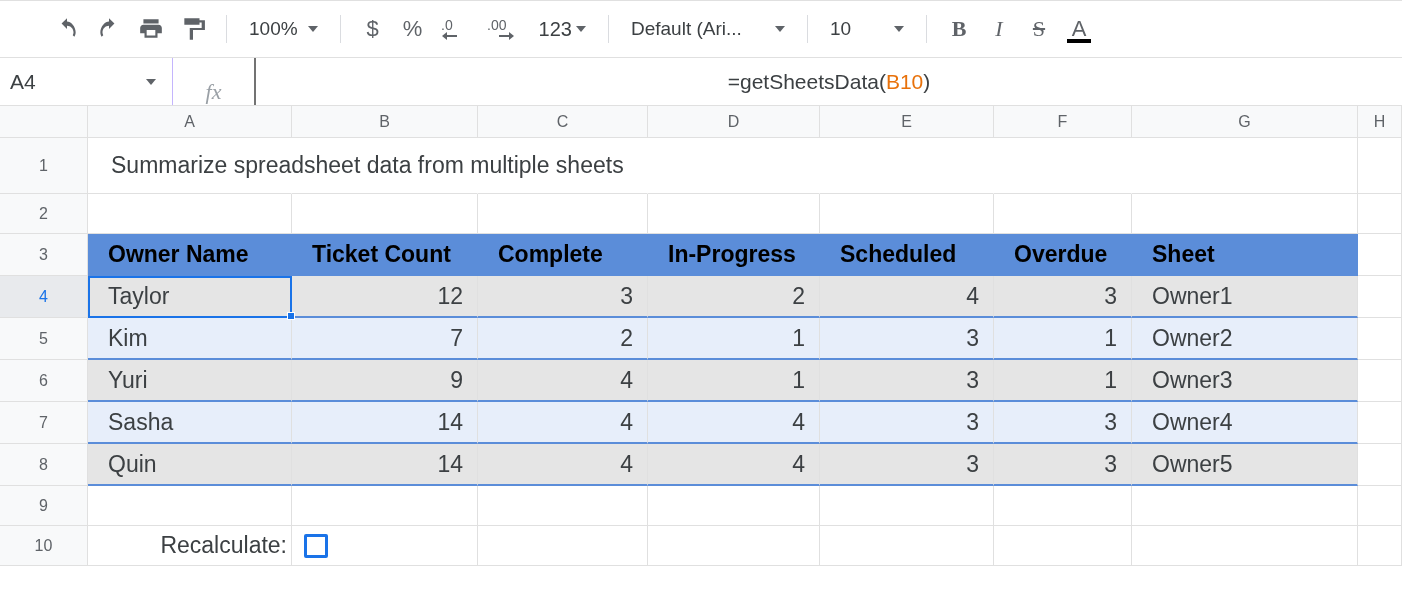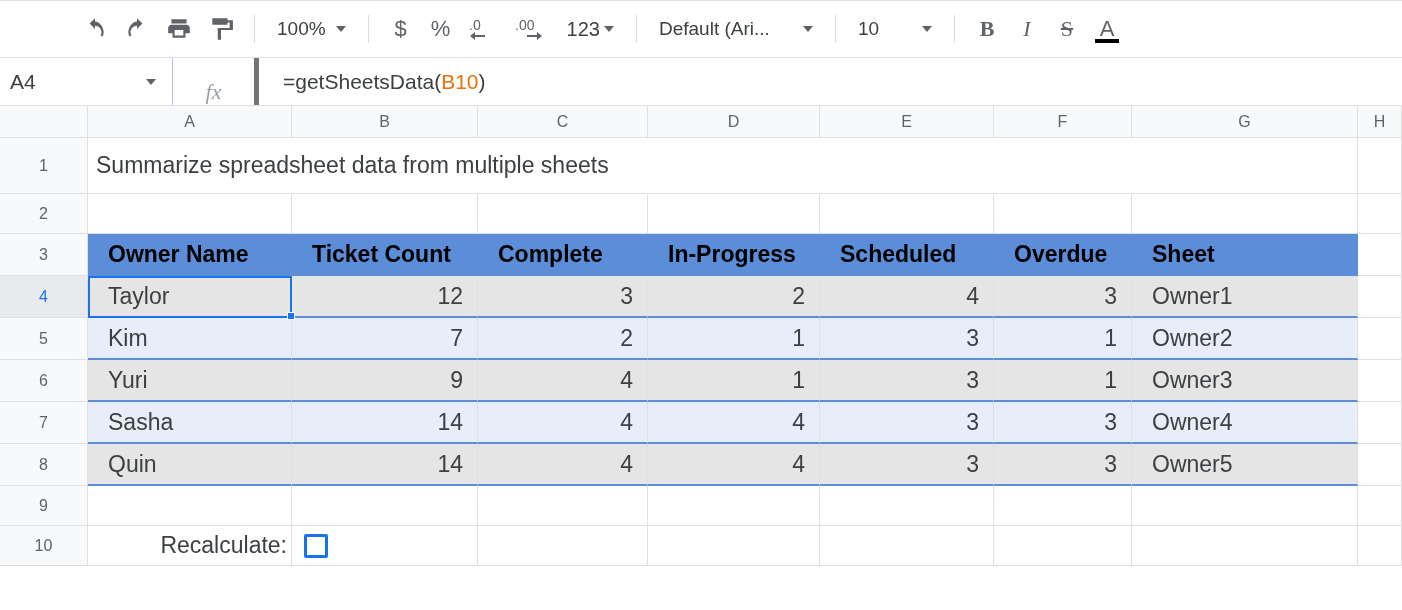"100%" .toolbar { padding: 0 8px 0 76px -> 0 8px 0 48px }
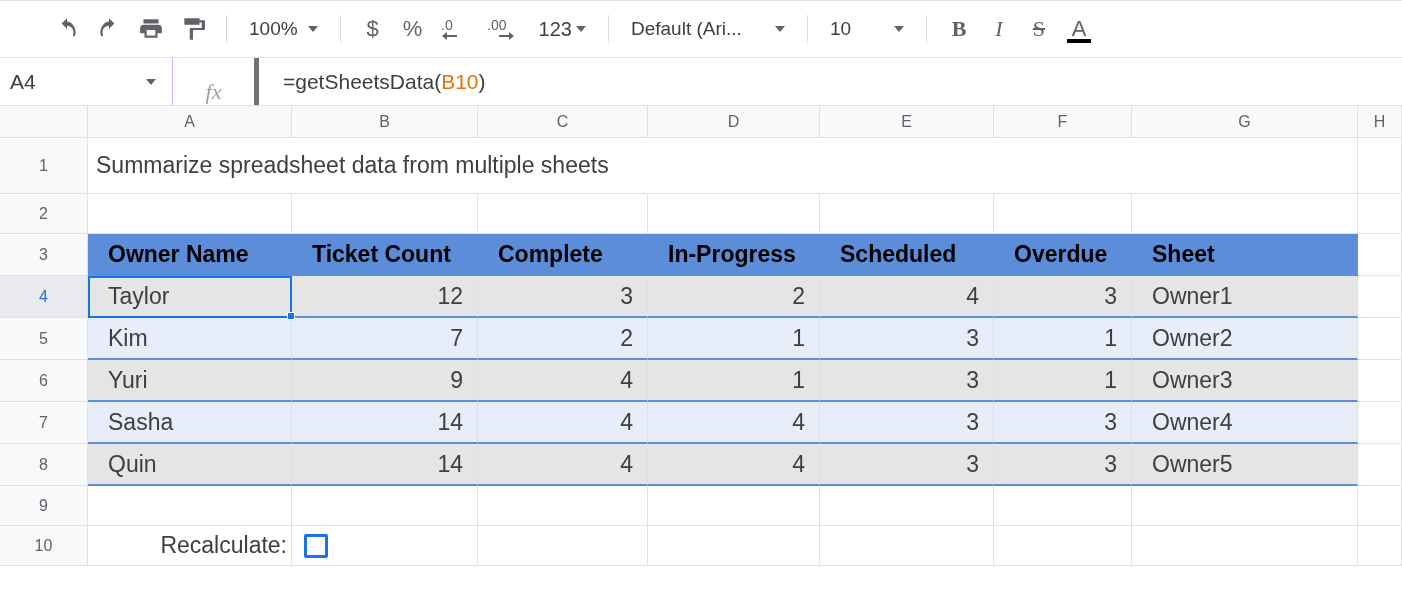"=getSheetsData(" .formula-input { border-left: 5px solid #737373 -> 2px solid #737373; justify-content: none -> center }
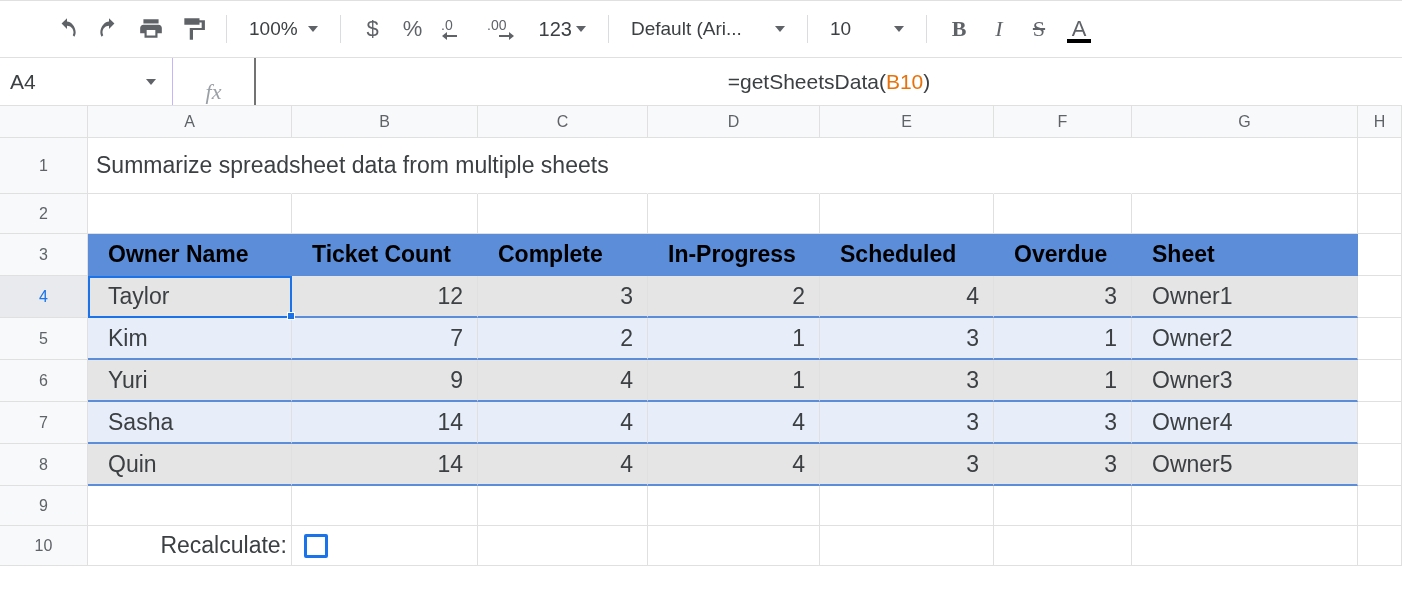"Summarize spreadsheet data from multiple" span { left: 8px -> 23px }
